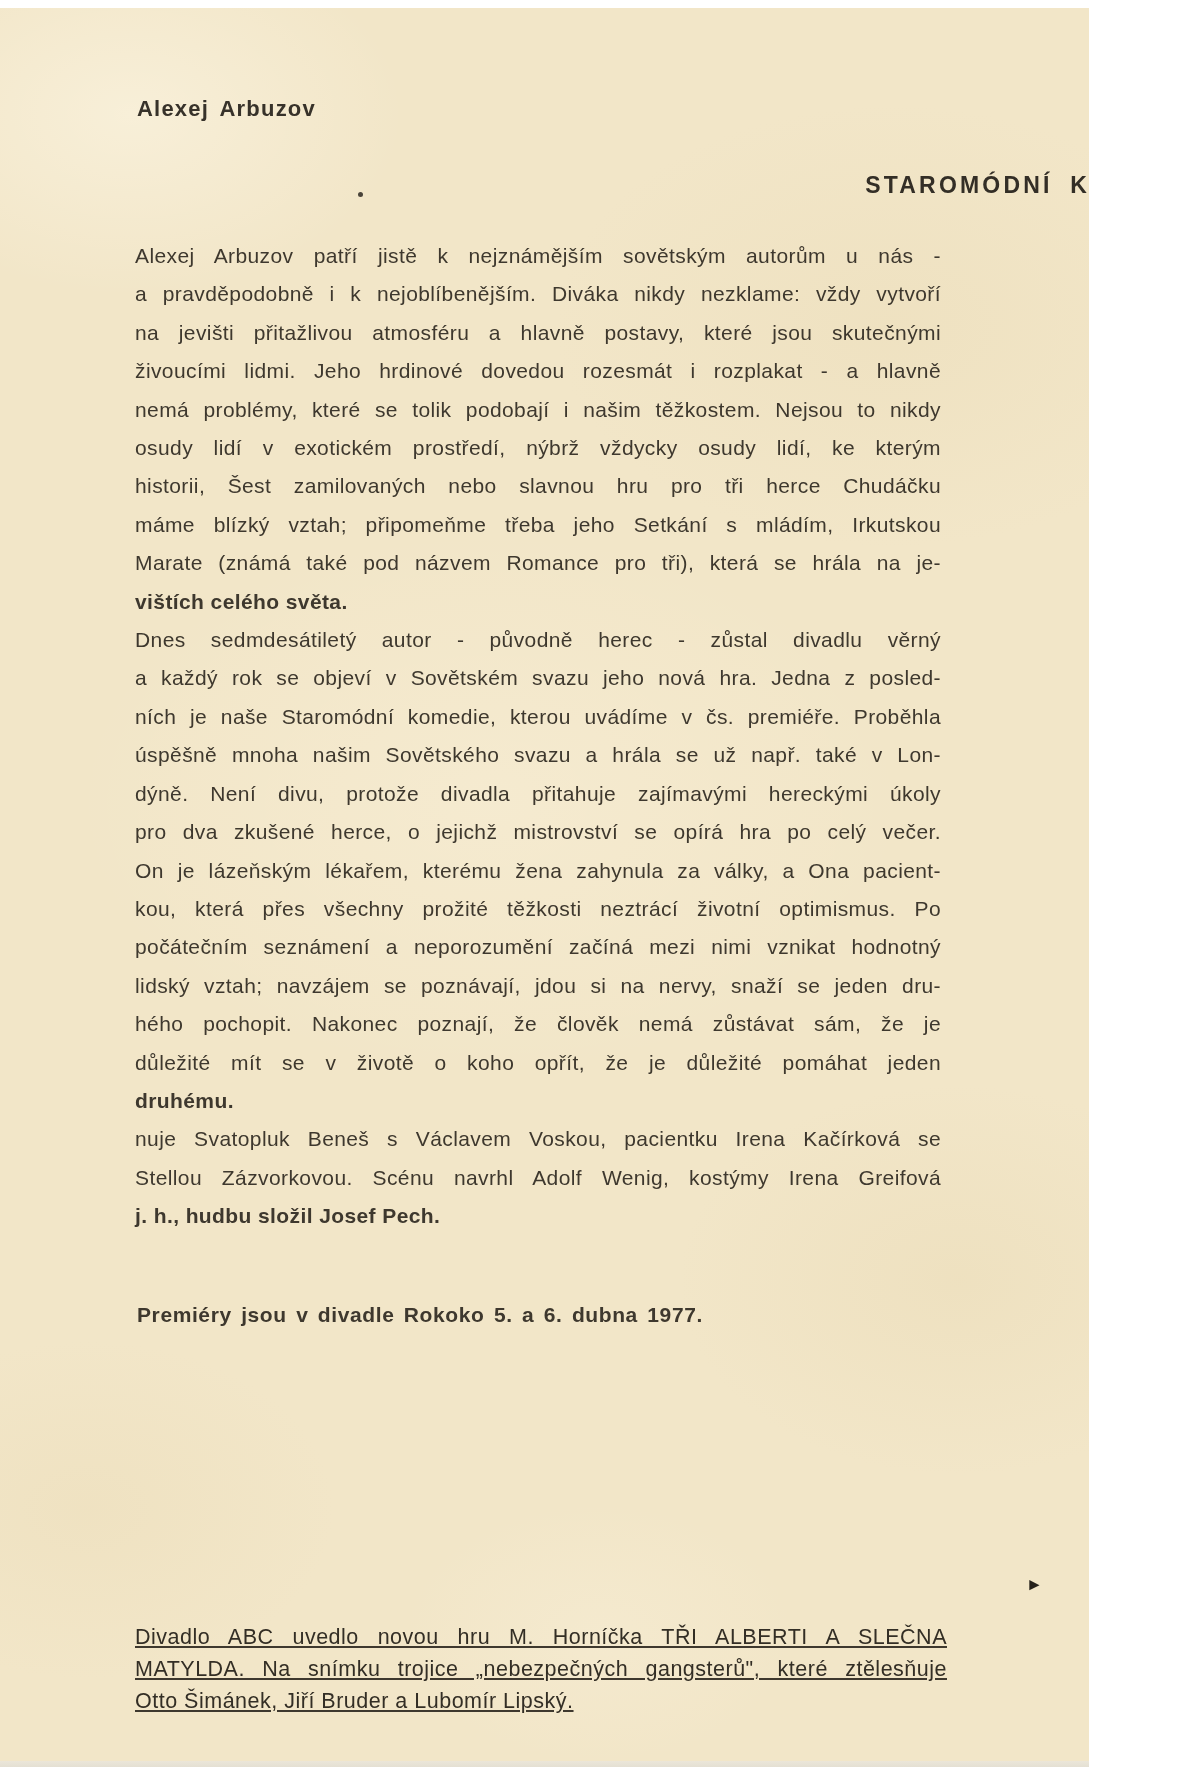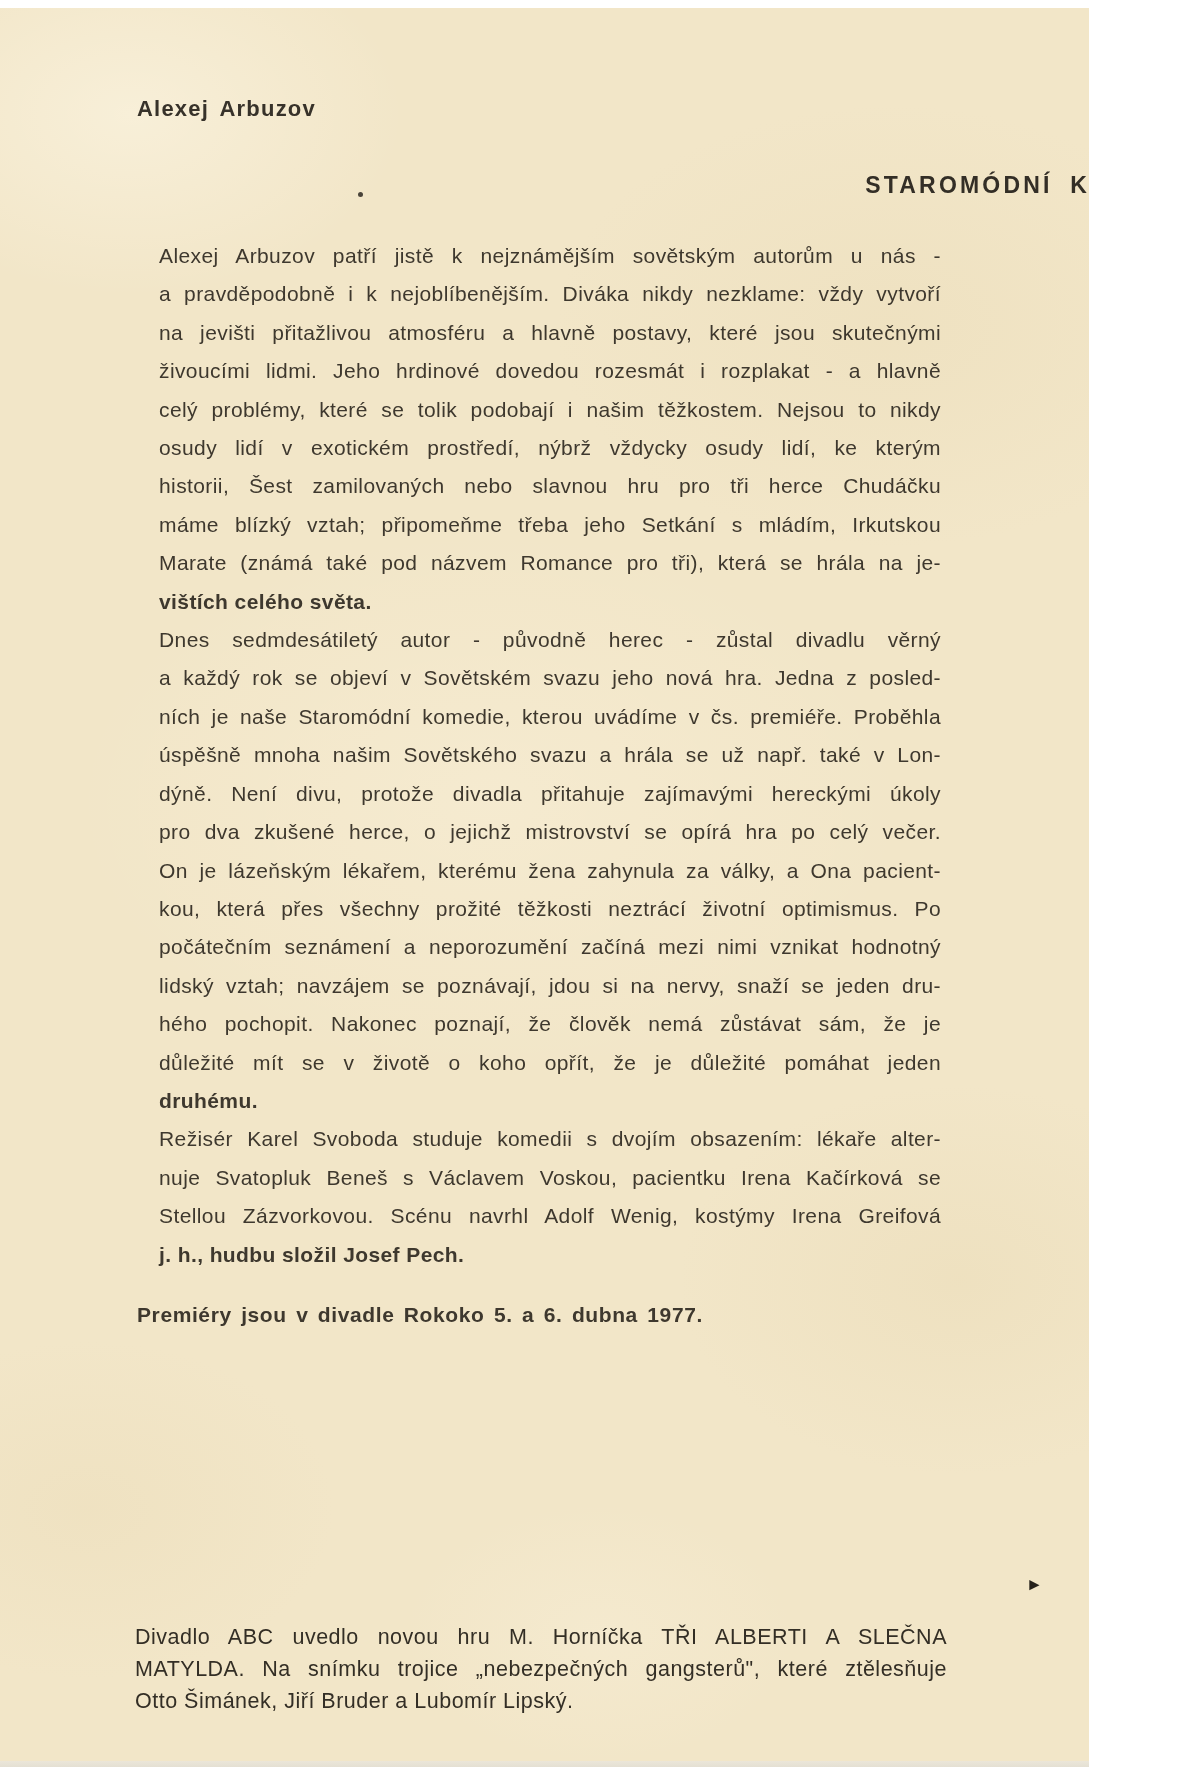"Alexej Arbuzov patří jistě k" .bl { margin-left: 24px -> none }
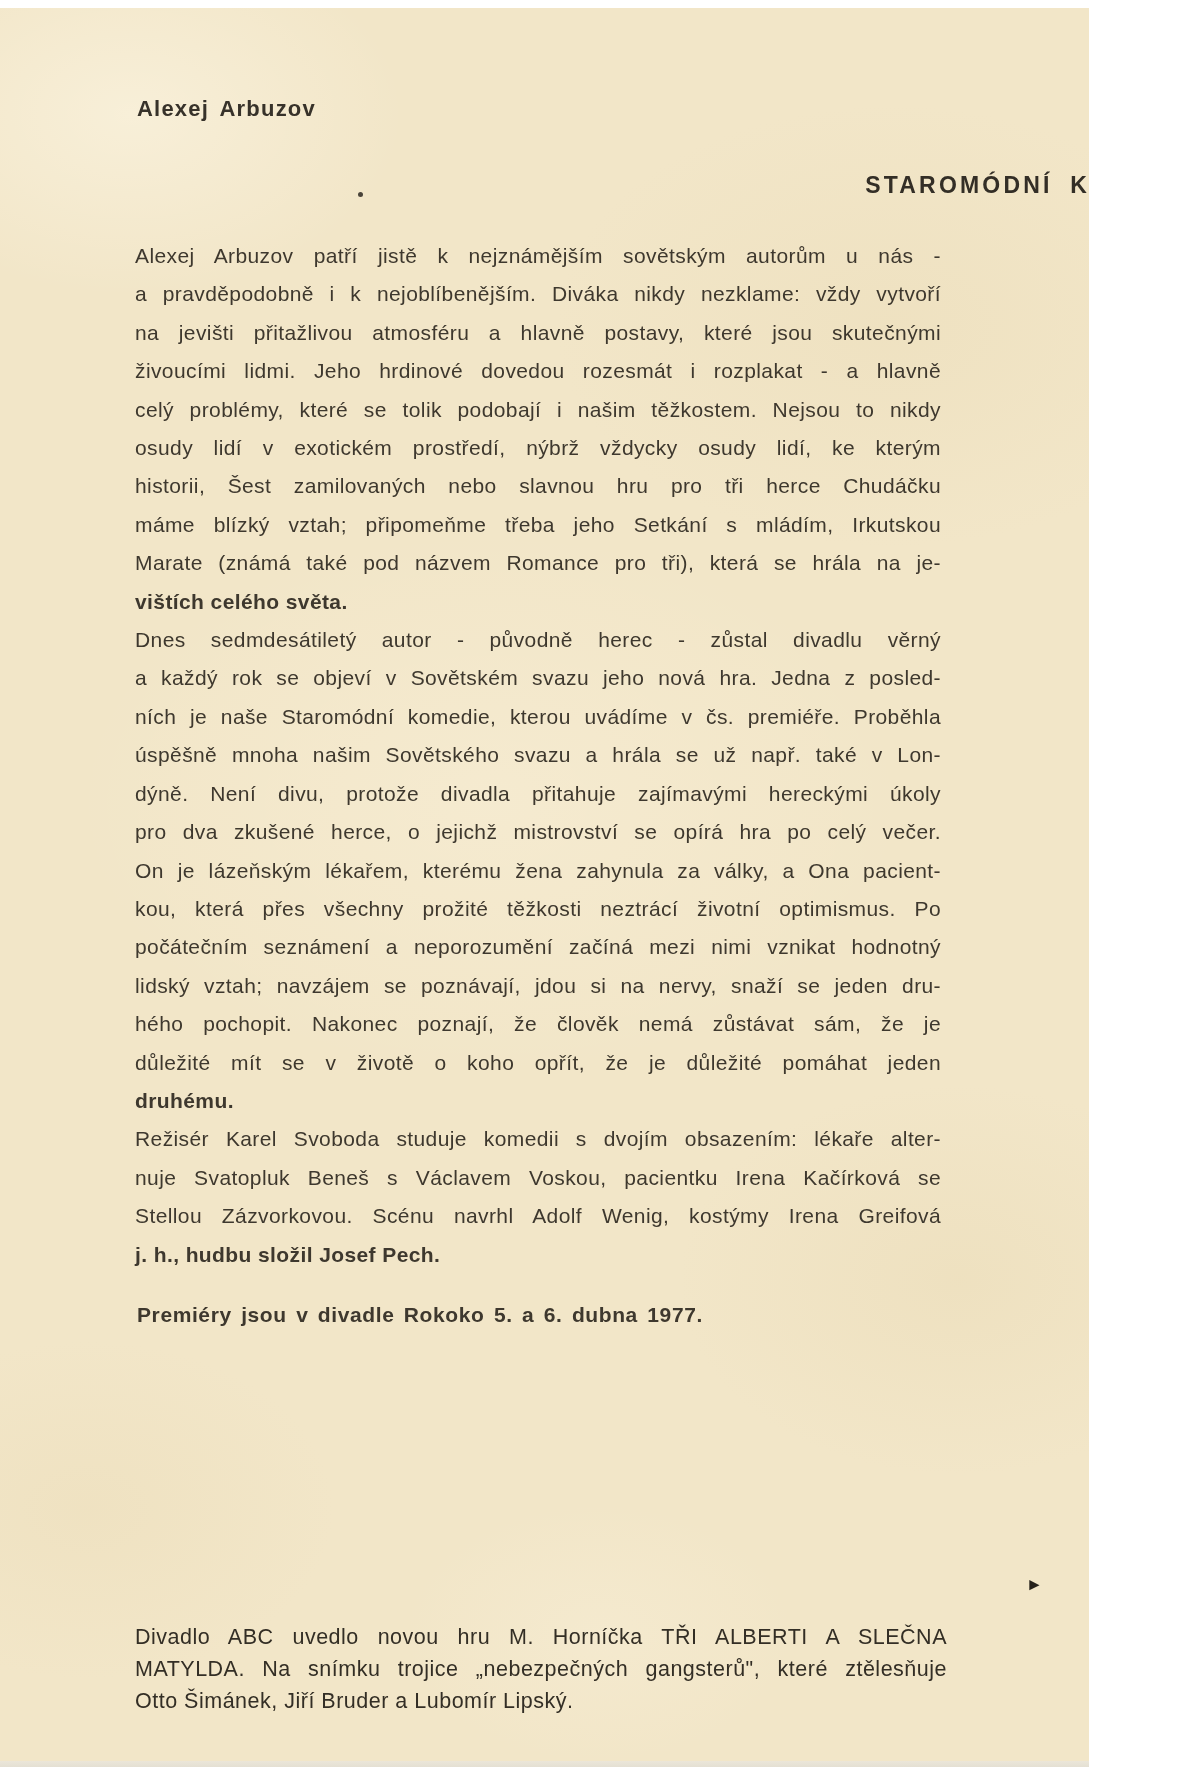"celý problémy, které se tolik" div.bl { text: celý -> nemá }
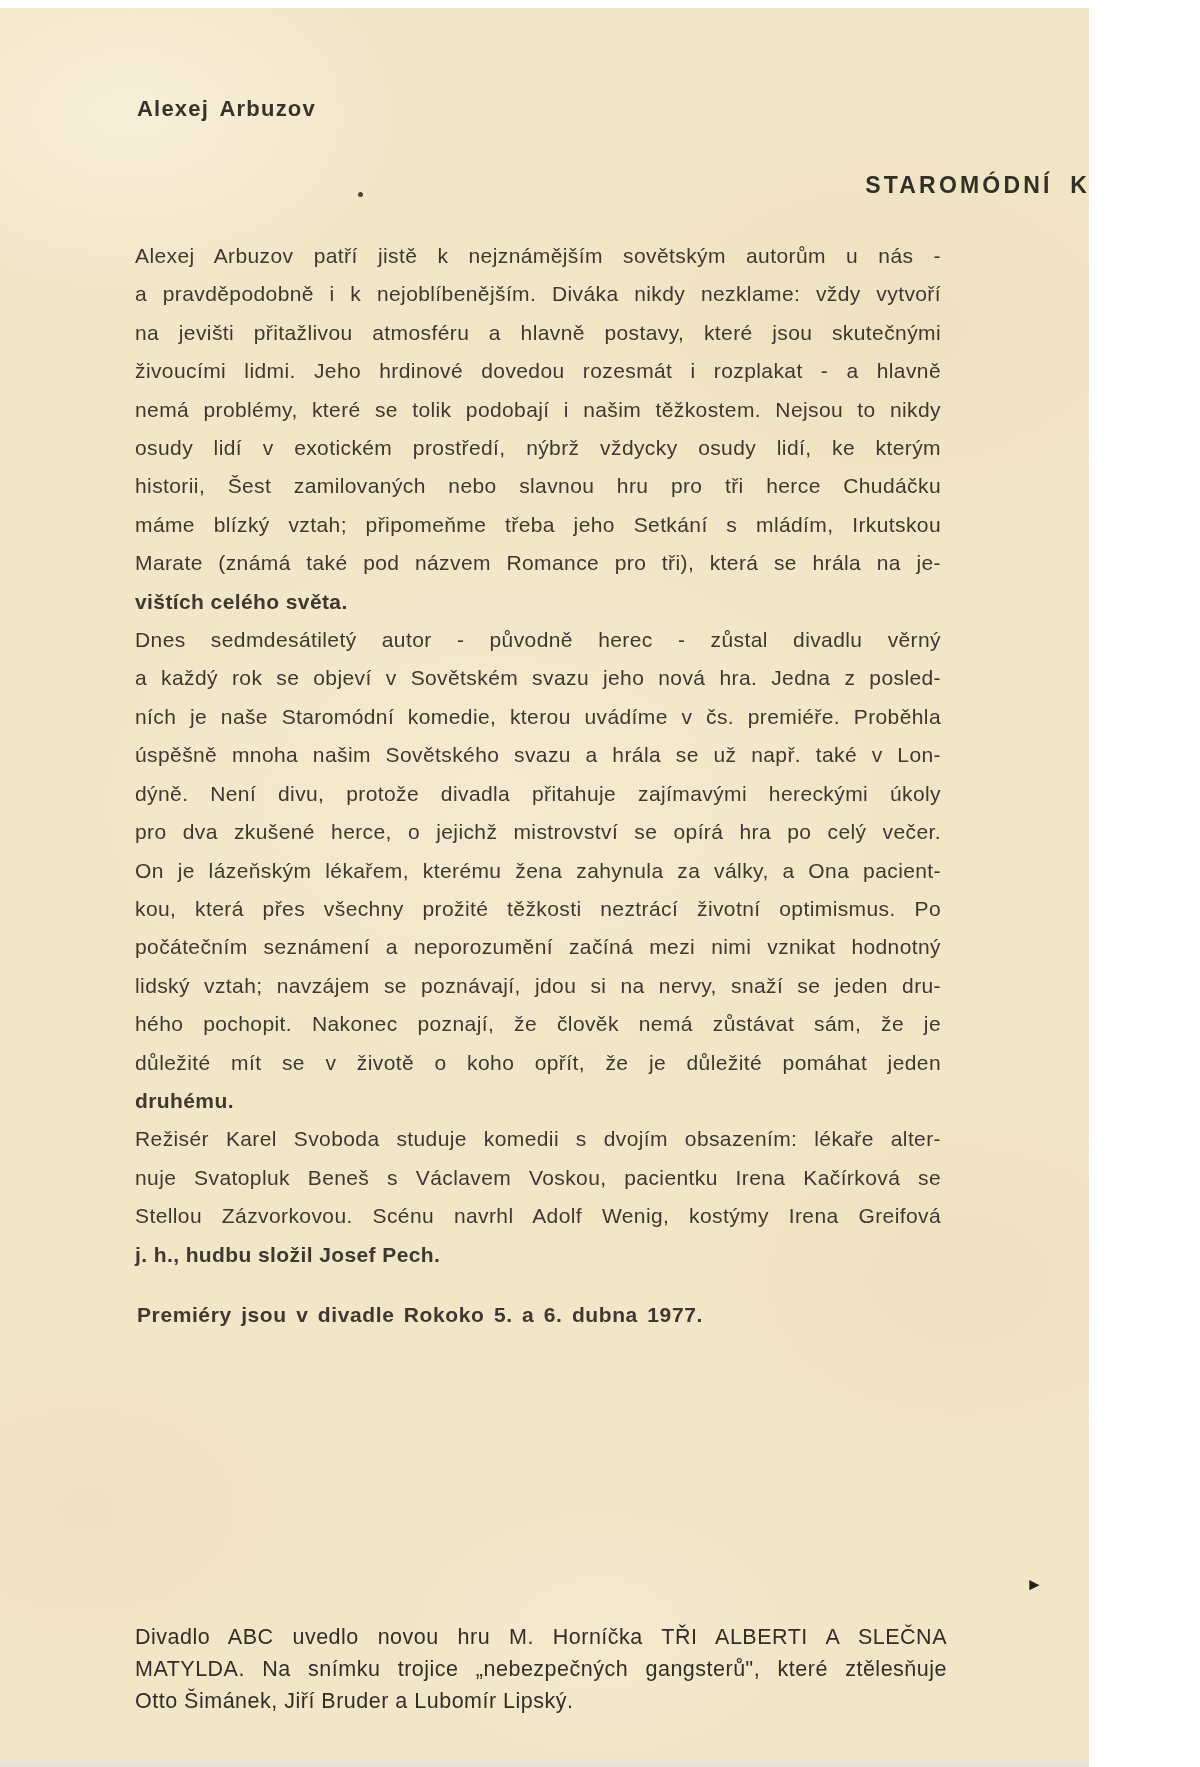"Režisér Karel Svoboda studuje komedii" div.bl { html: <div>Režisér Karel Svoboda studuje komedii s dvojím obsazením: lékaře alter-</div> -> none }
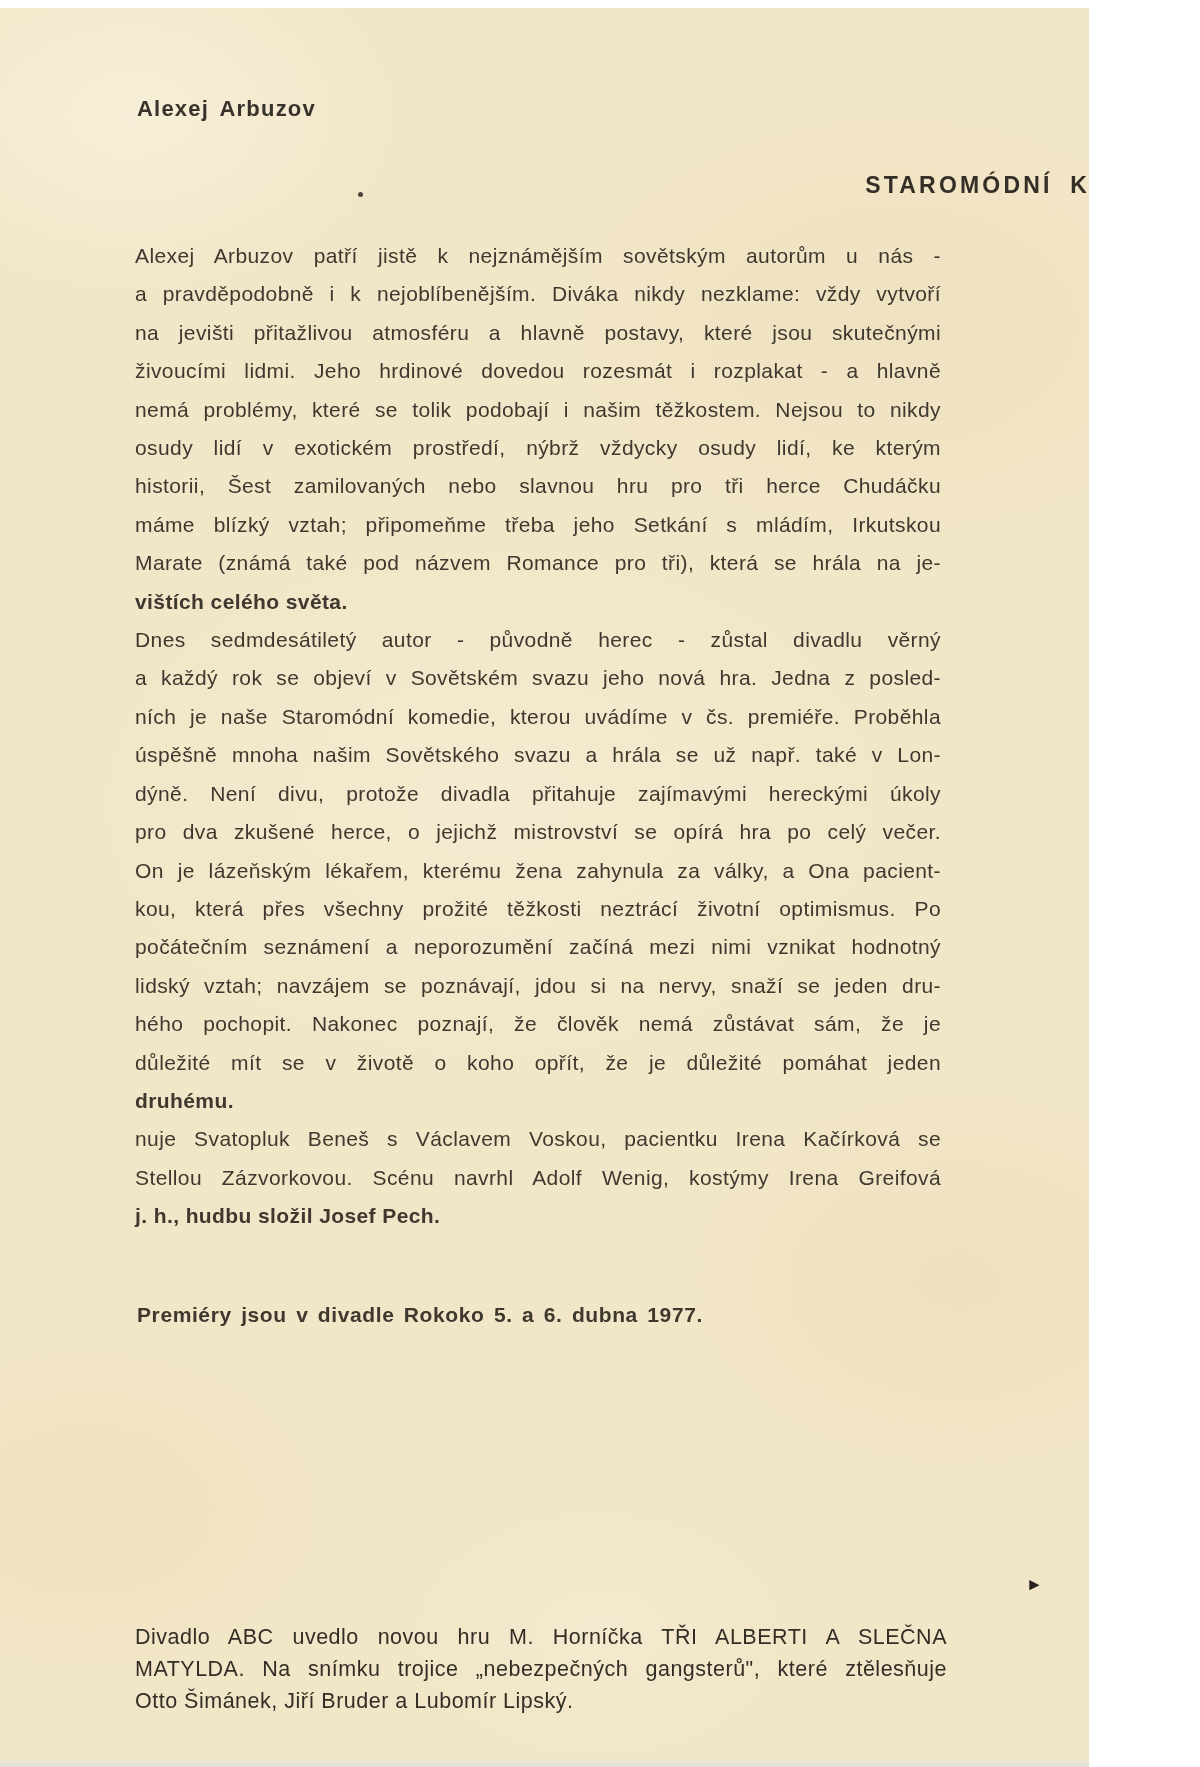"Divadlo ABC uvedlo novou hru" .caption-block { text-decoration: none -> underline }
